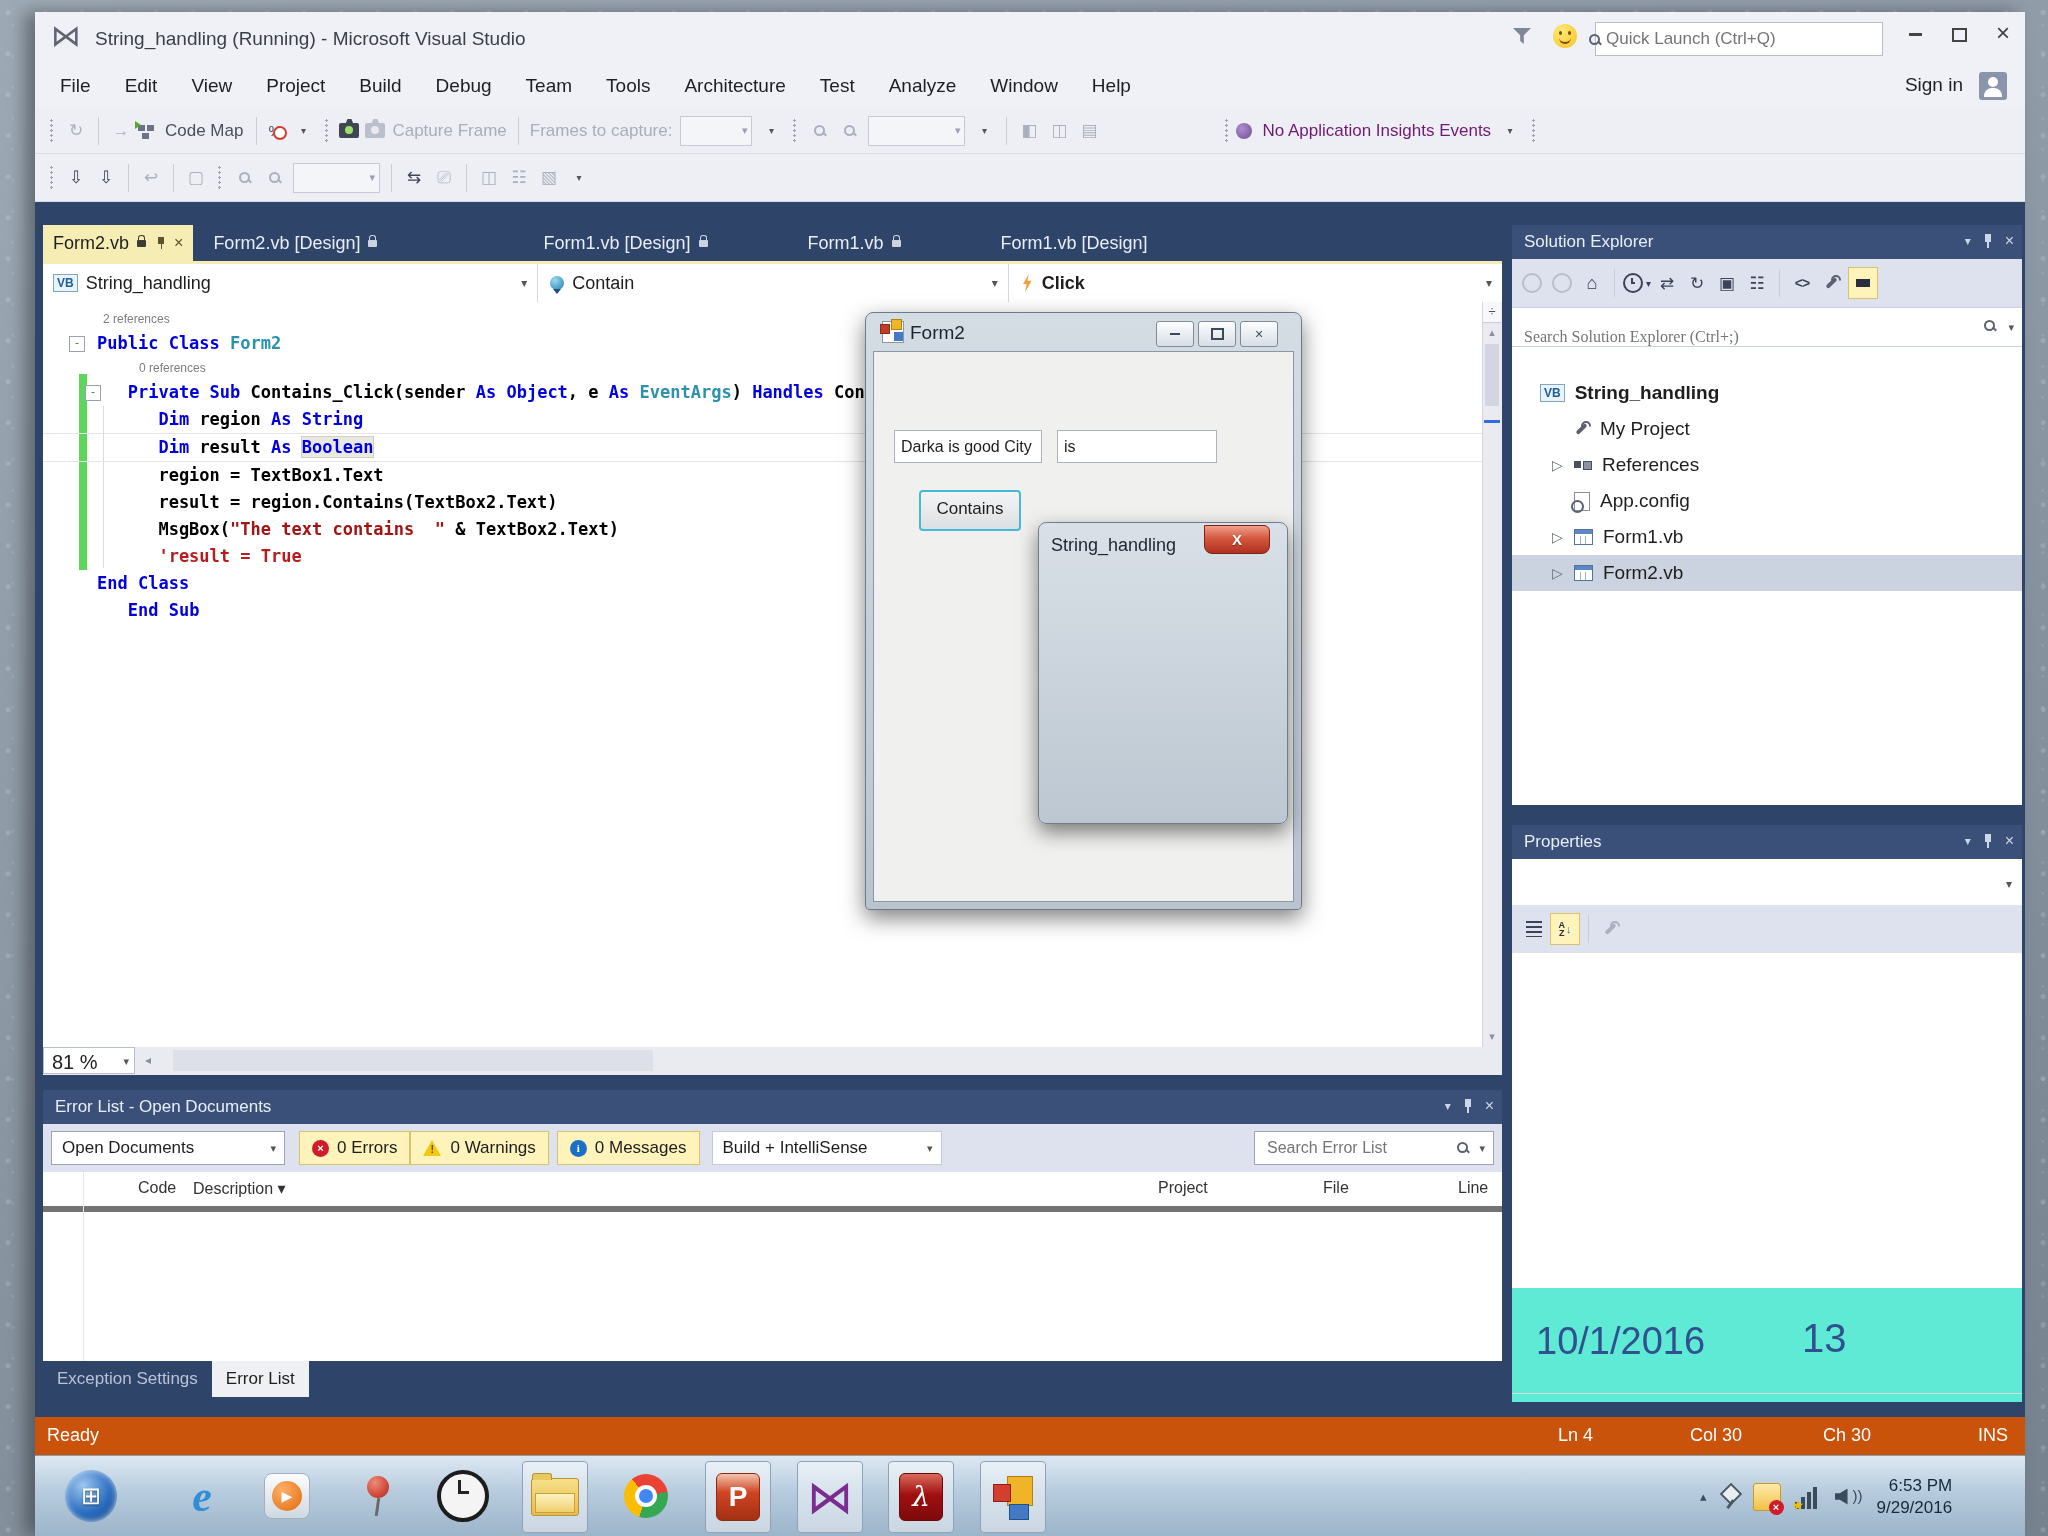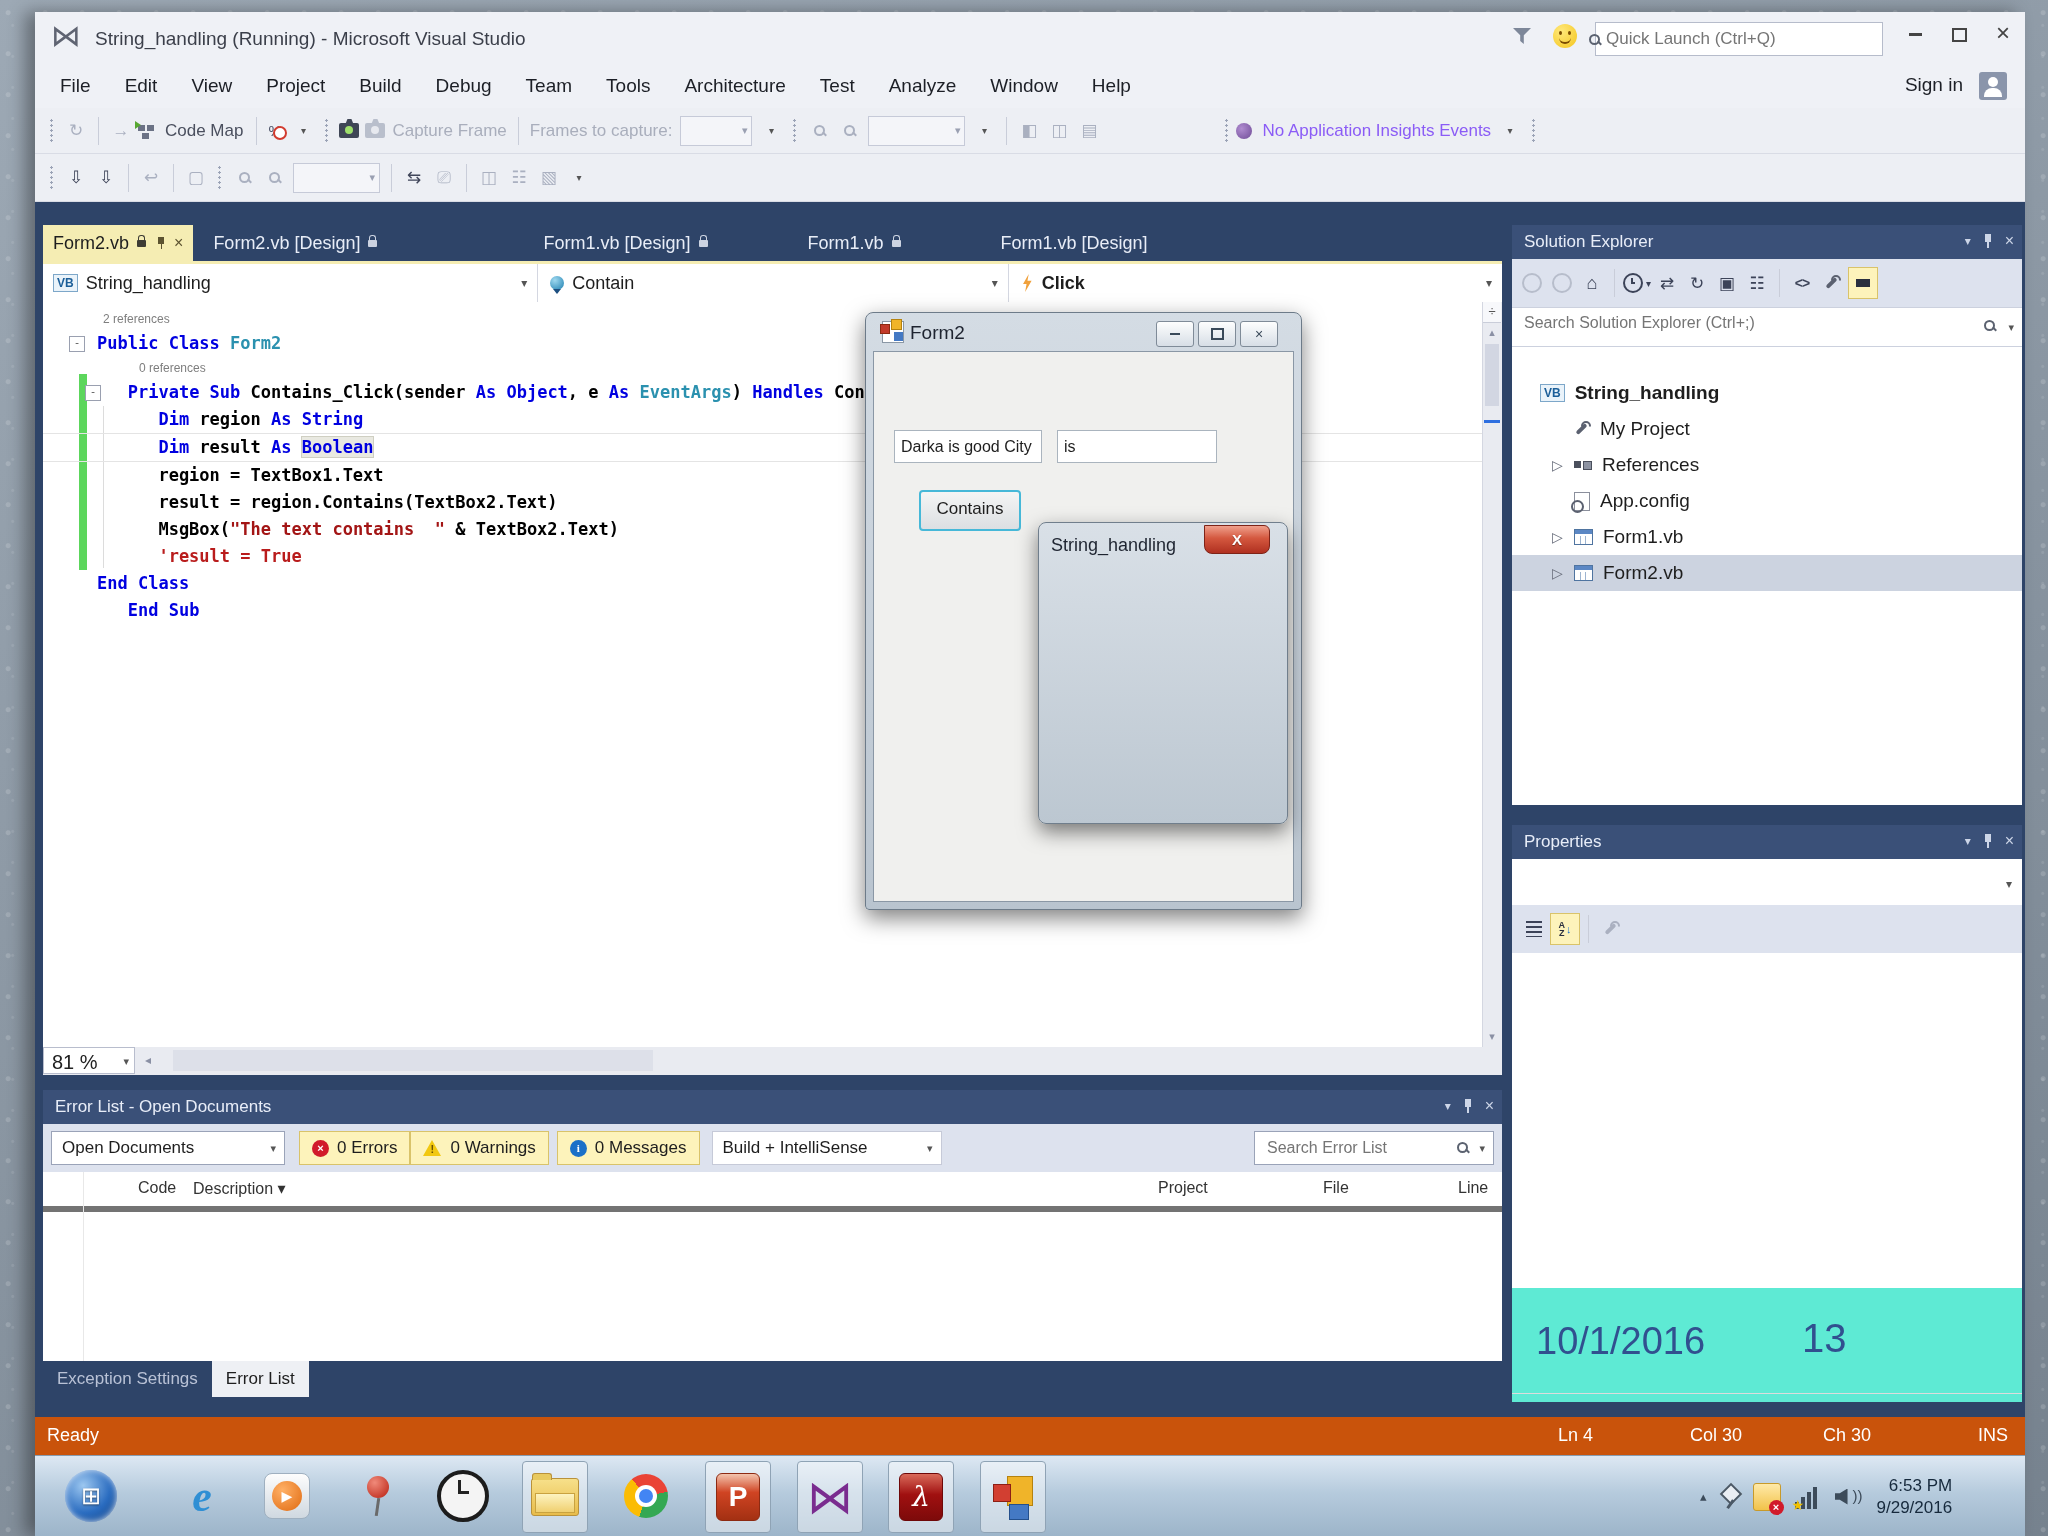"No Application Insights Events" span.tlabel { color: #8b5cf6 -> #701a75 }
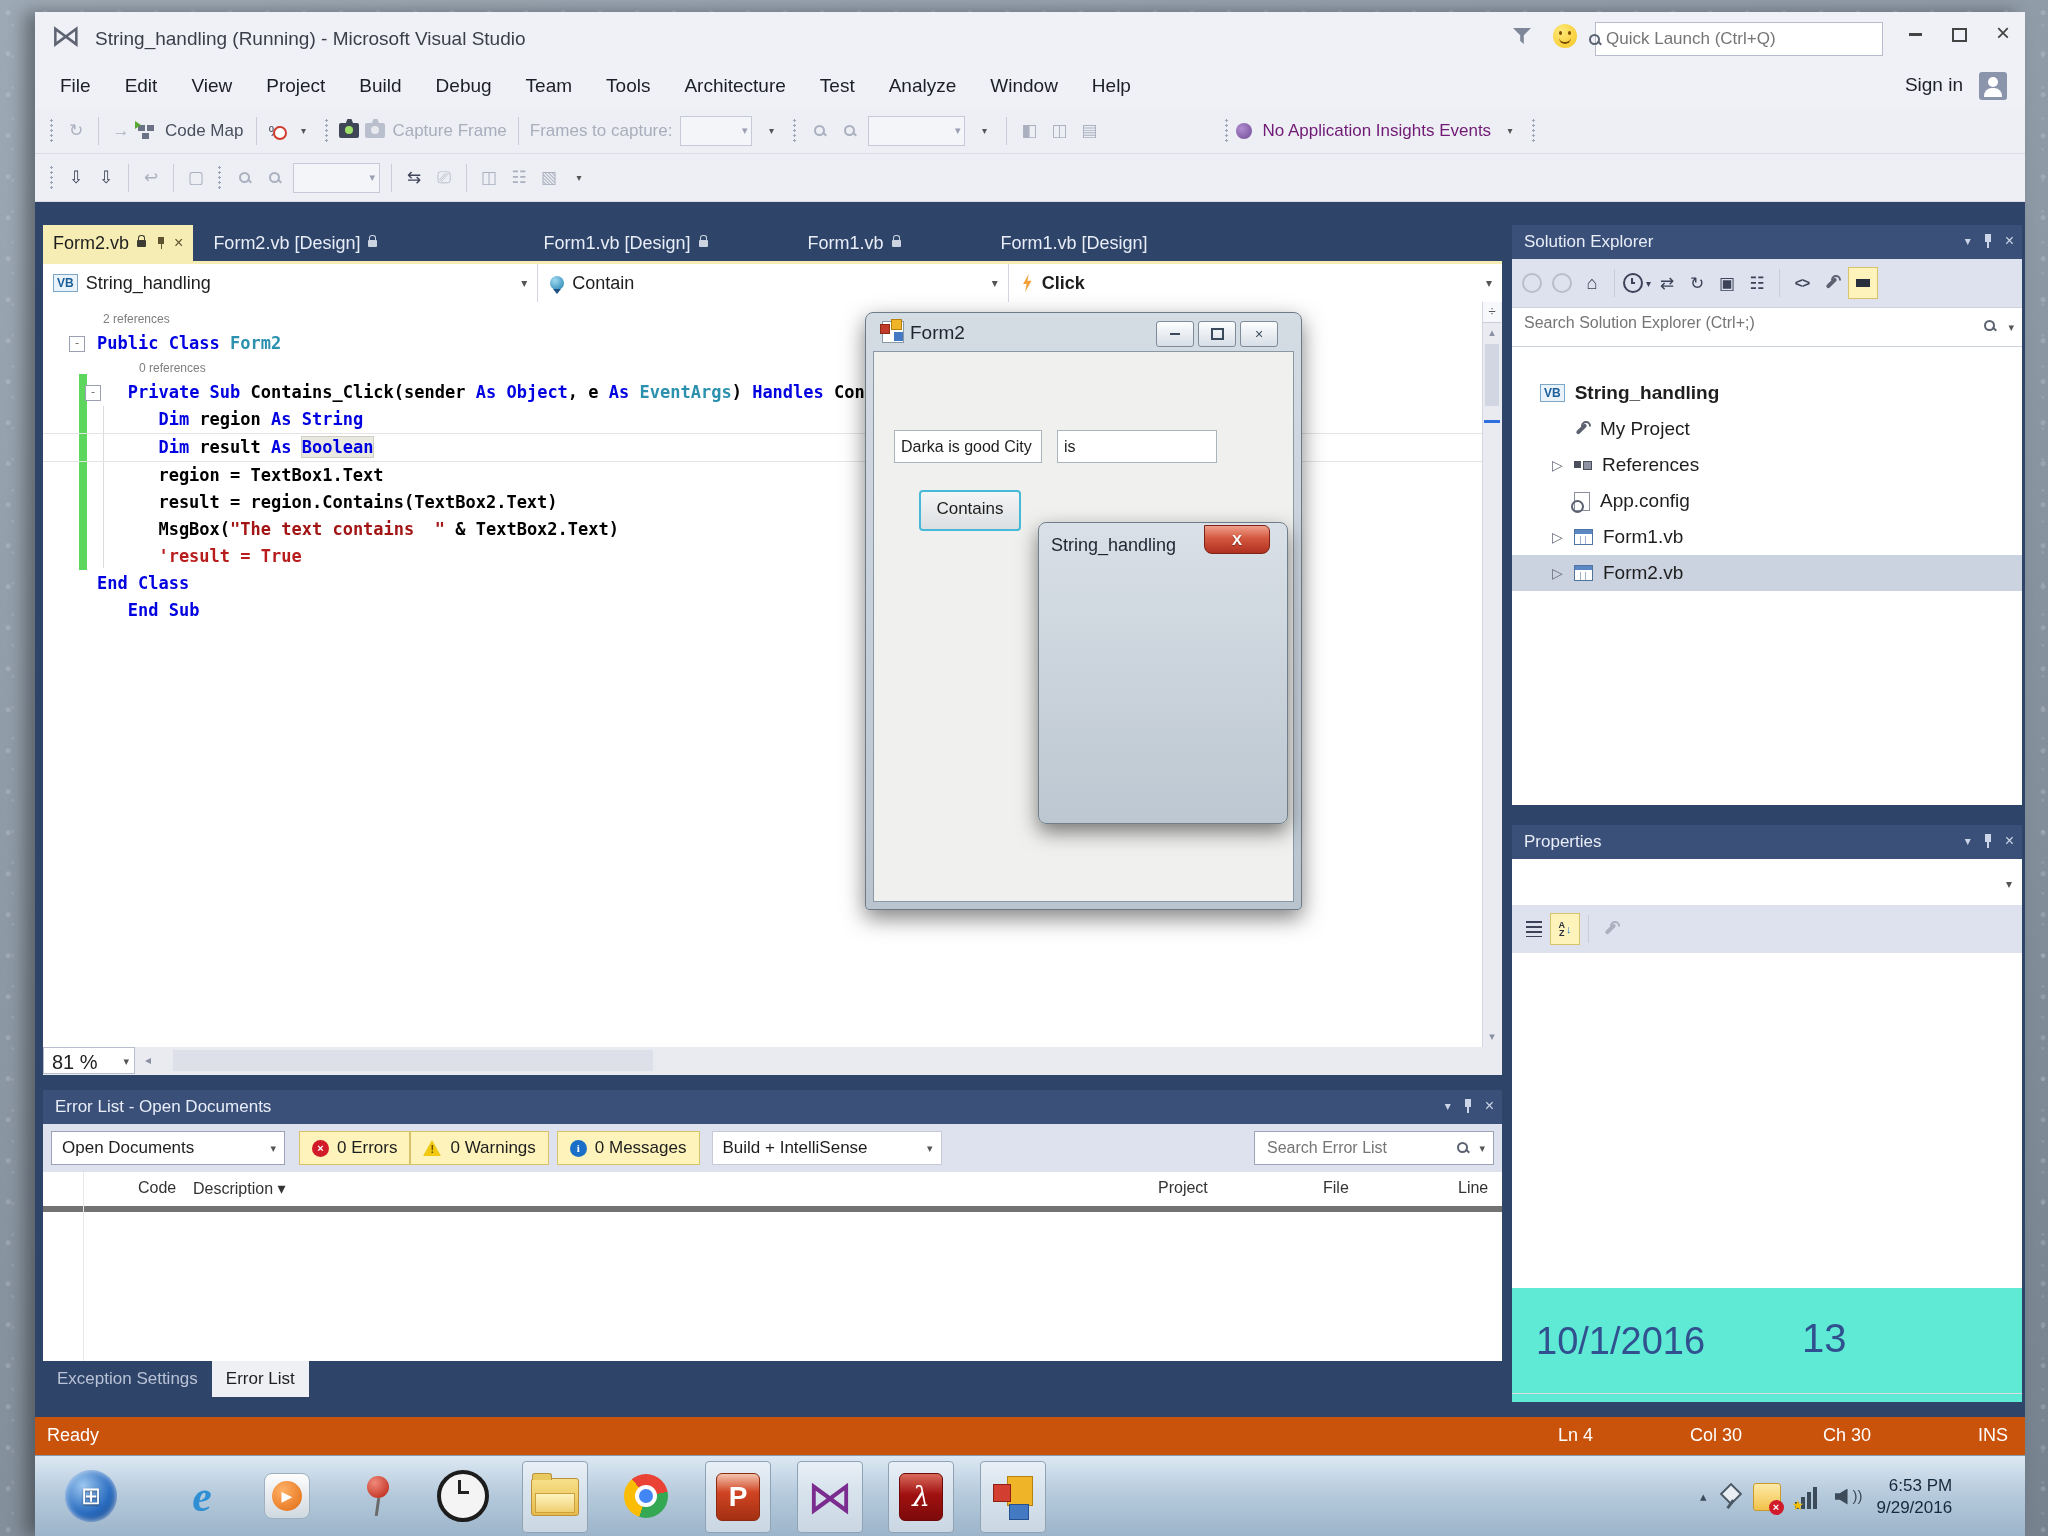"Search Solution Explorer (Ctrl+;)" .searchrow input { font-family: Liberation Sans, sans-serif -> Liberation Serif, serif; top: 5px -> 19px }
